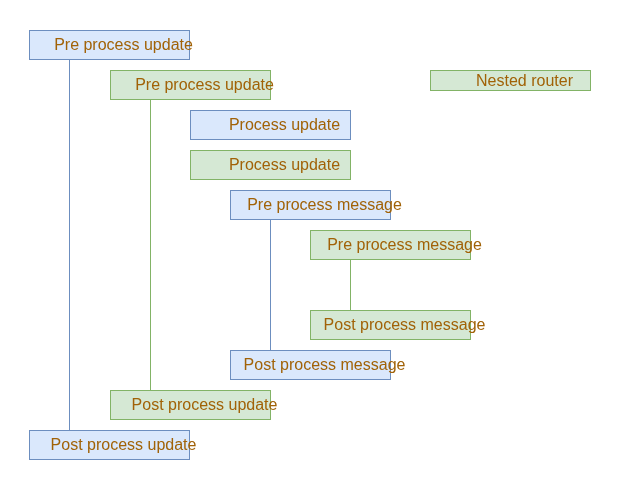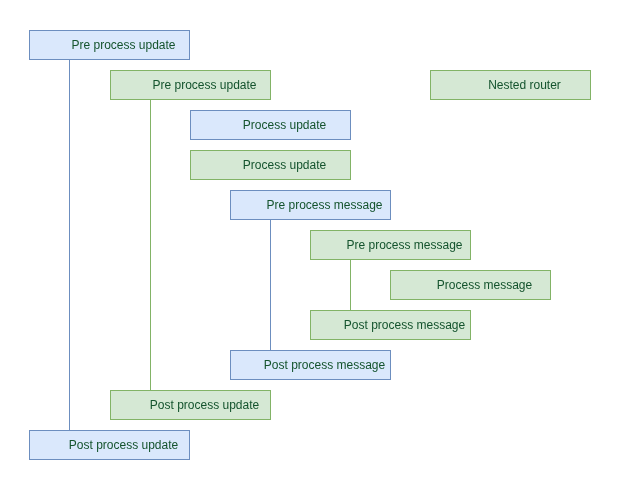"Pre process update" .node { color: #14532d -> #a16207; font-size: 12px -> 16px }
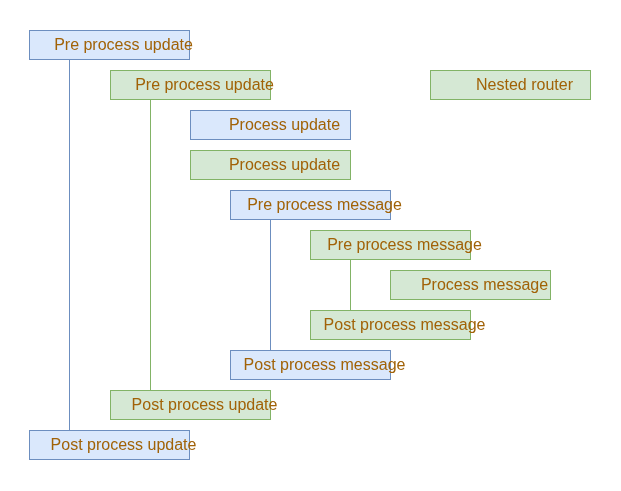"Nested router" div.node { height: 30px -> 21px }
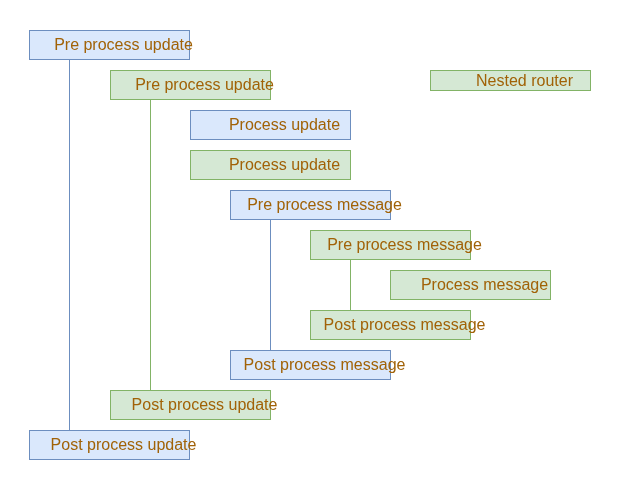"Process message" div.node { html: <div> <span>Process message</span> </div> -> none }
